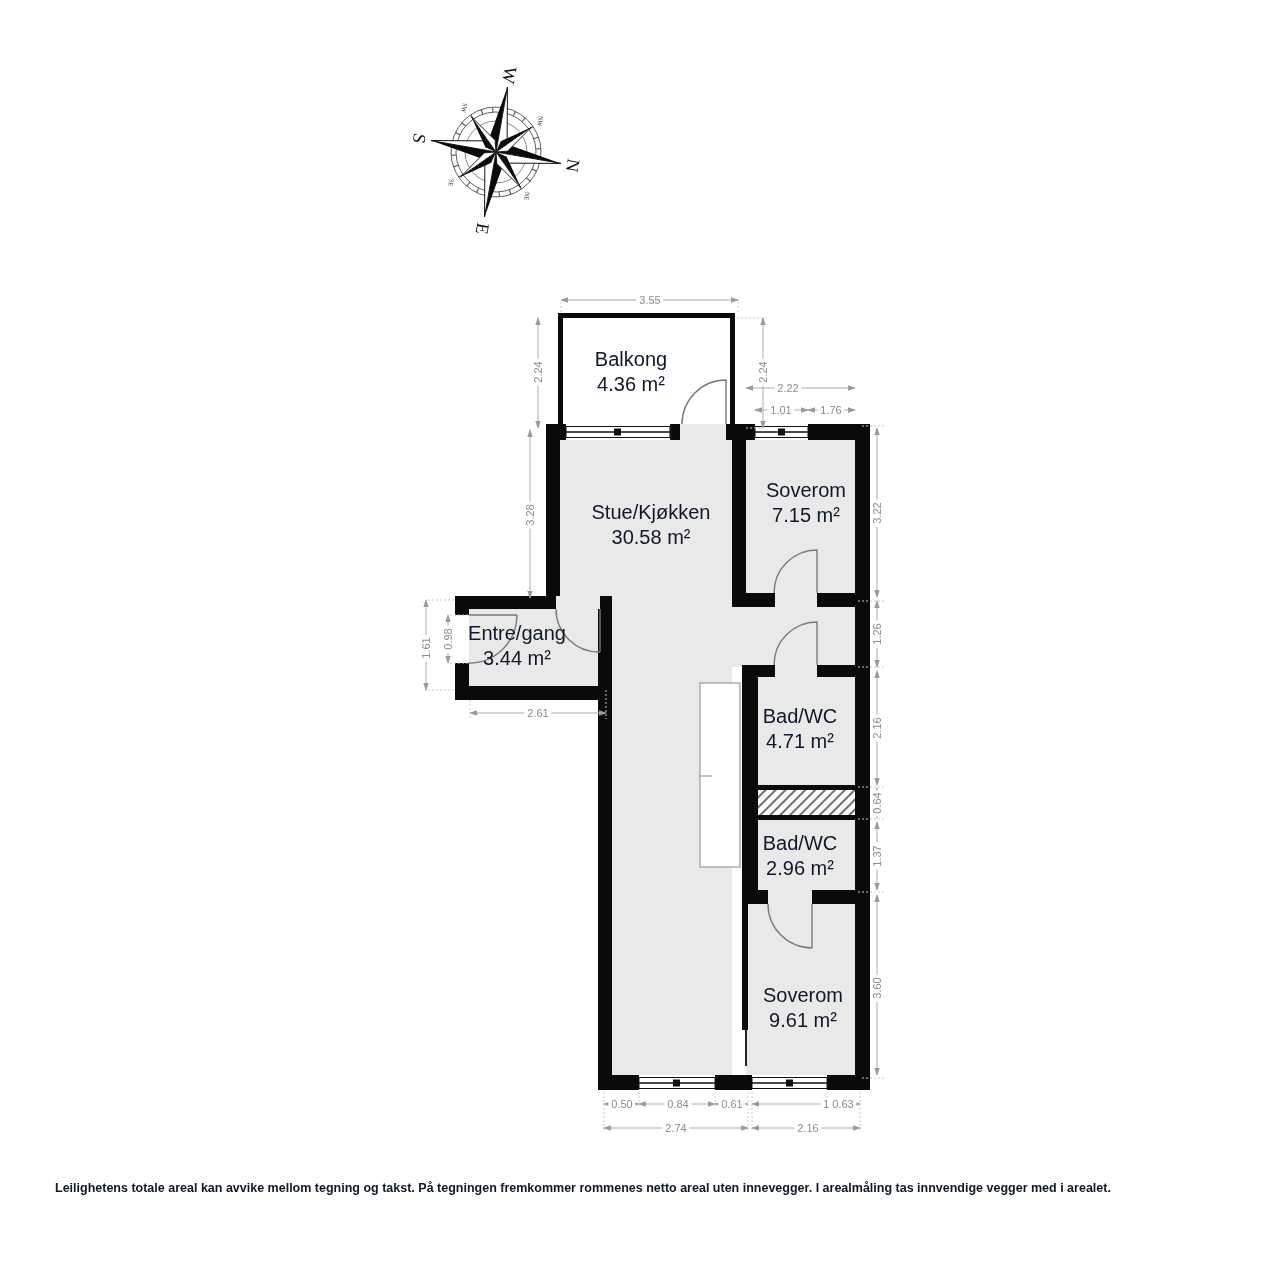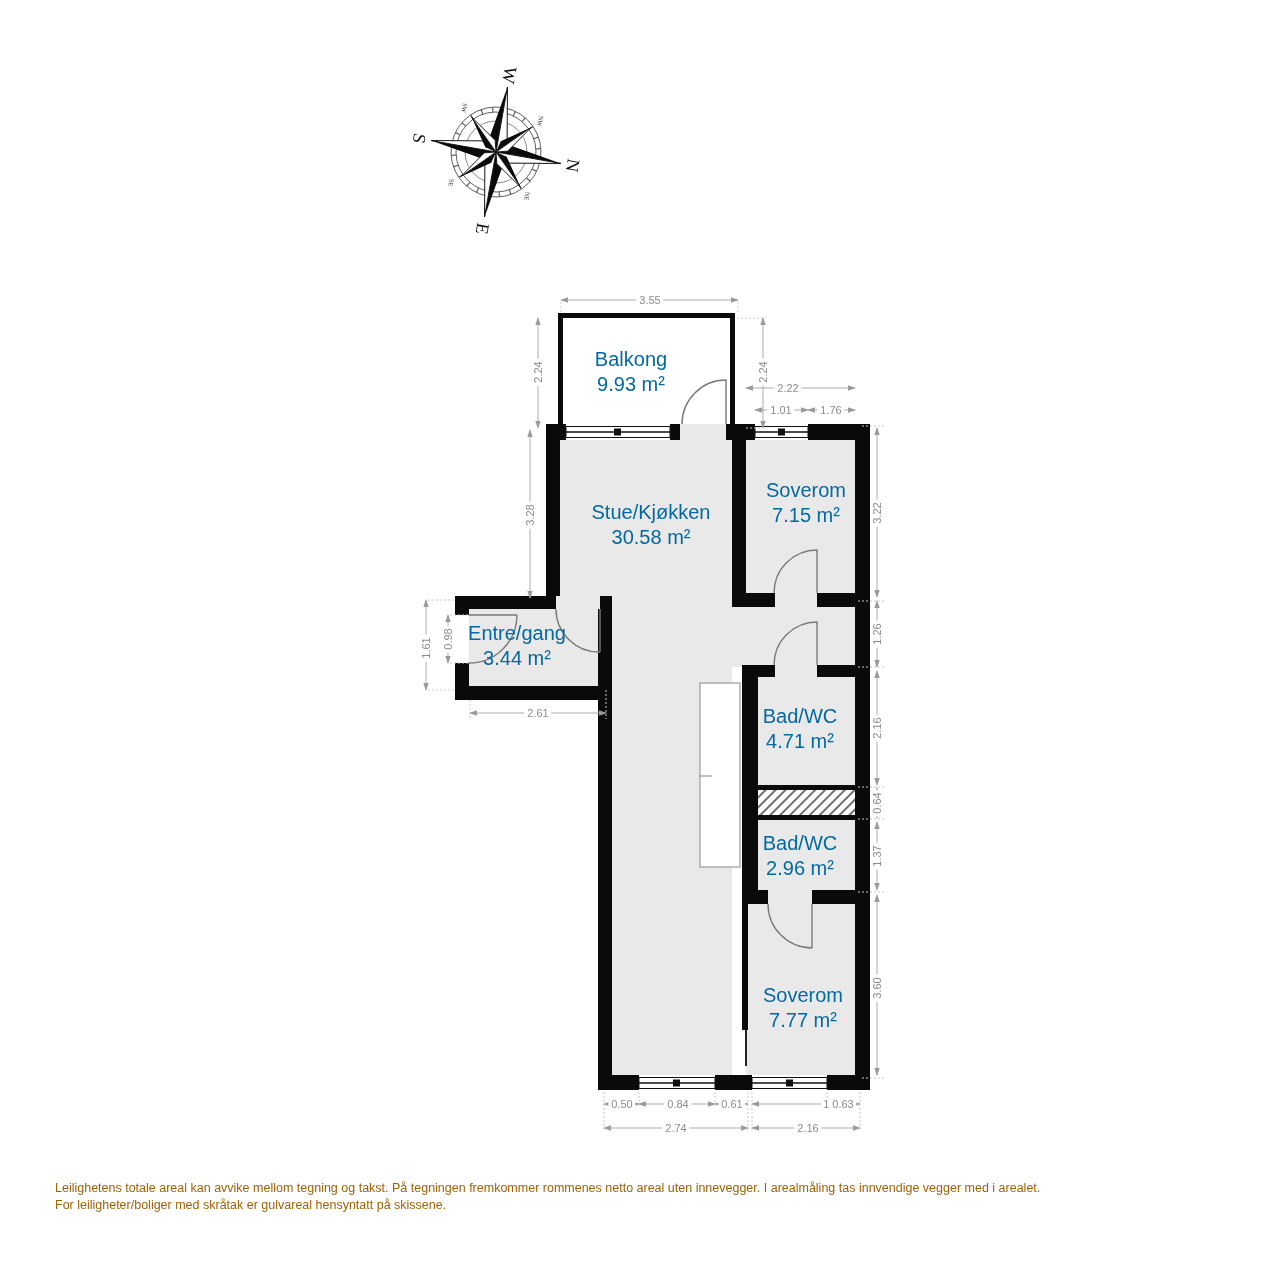"Balkong" .room-label { color: #0369a1 -> #0f172a }
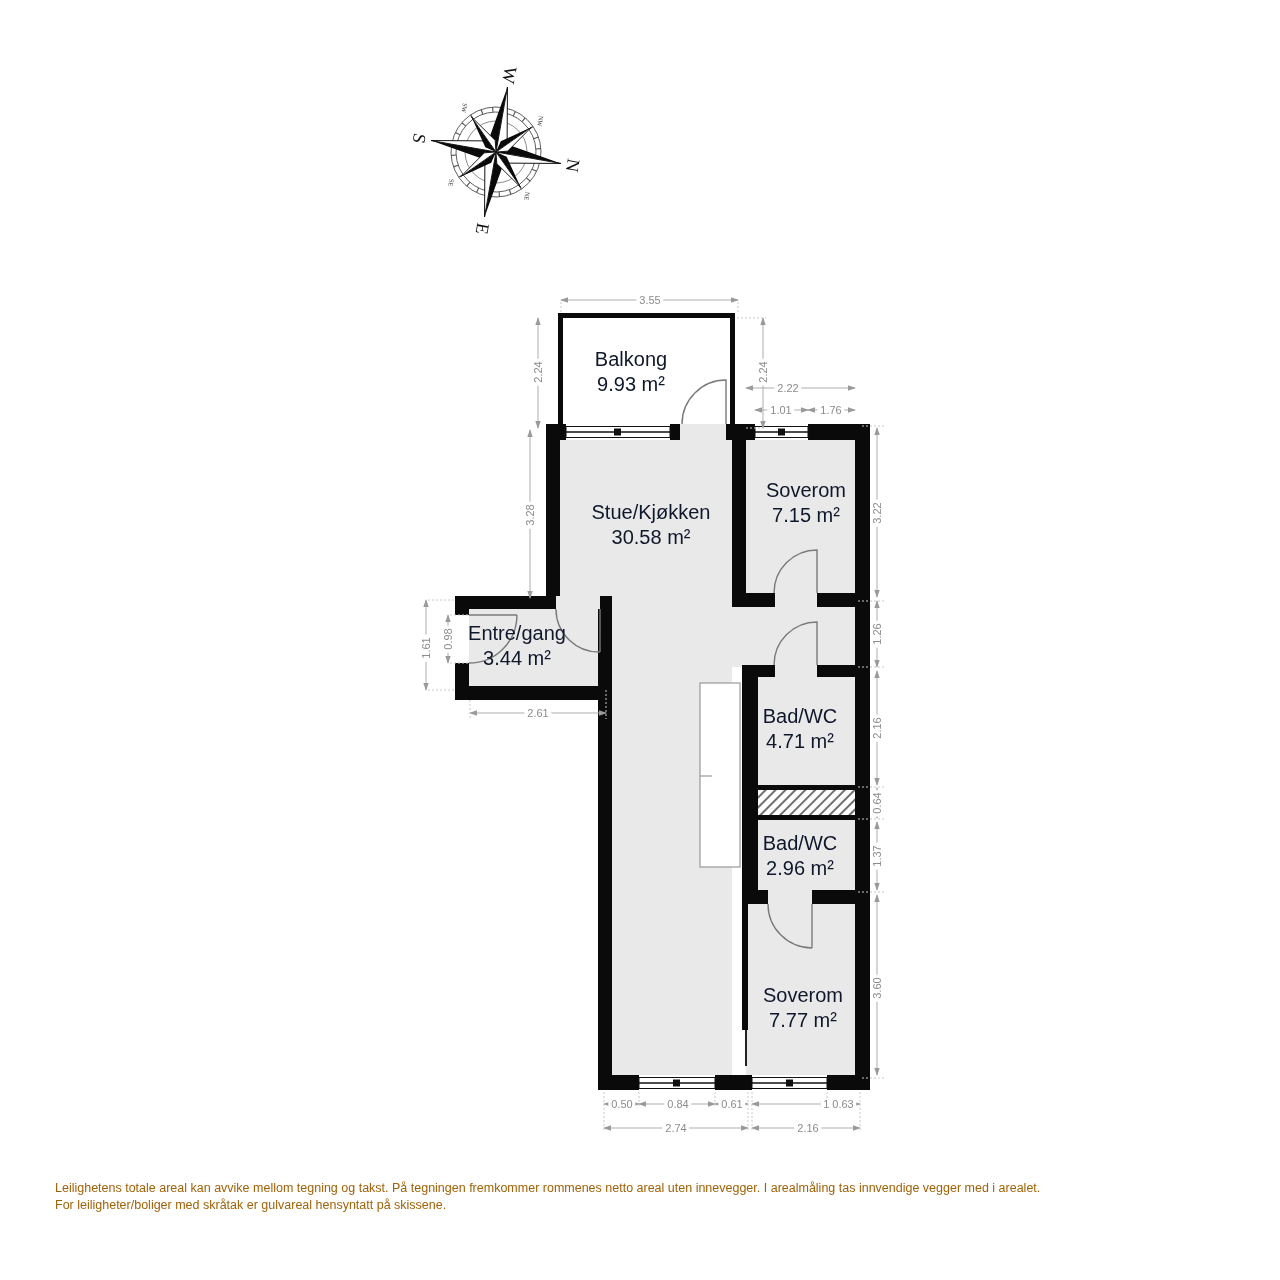"9.93 m²" div { text: 9.93 -> 4.36 }
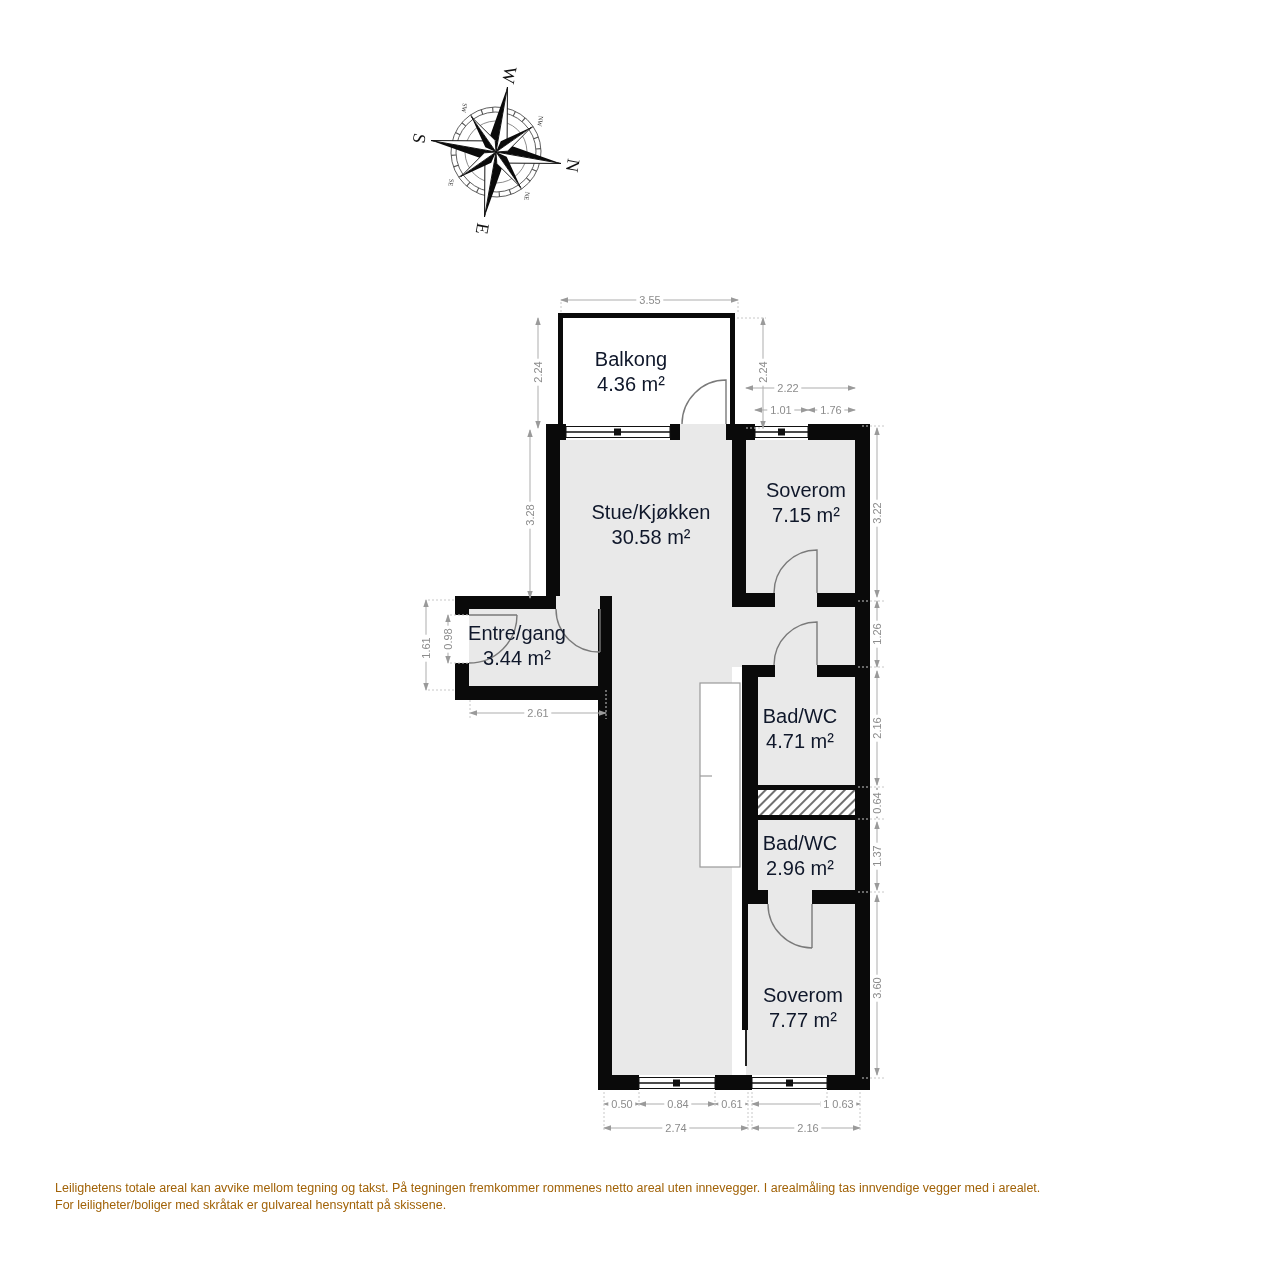"7.77 m²" div { text: 7.77 -> 9.61 }
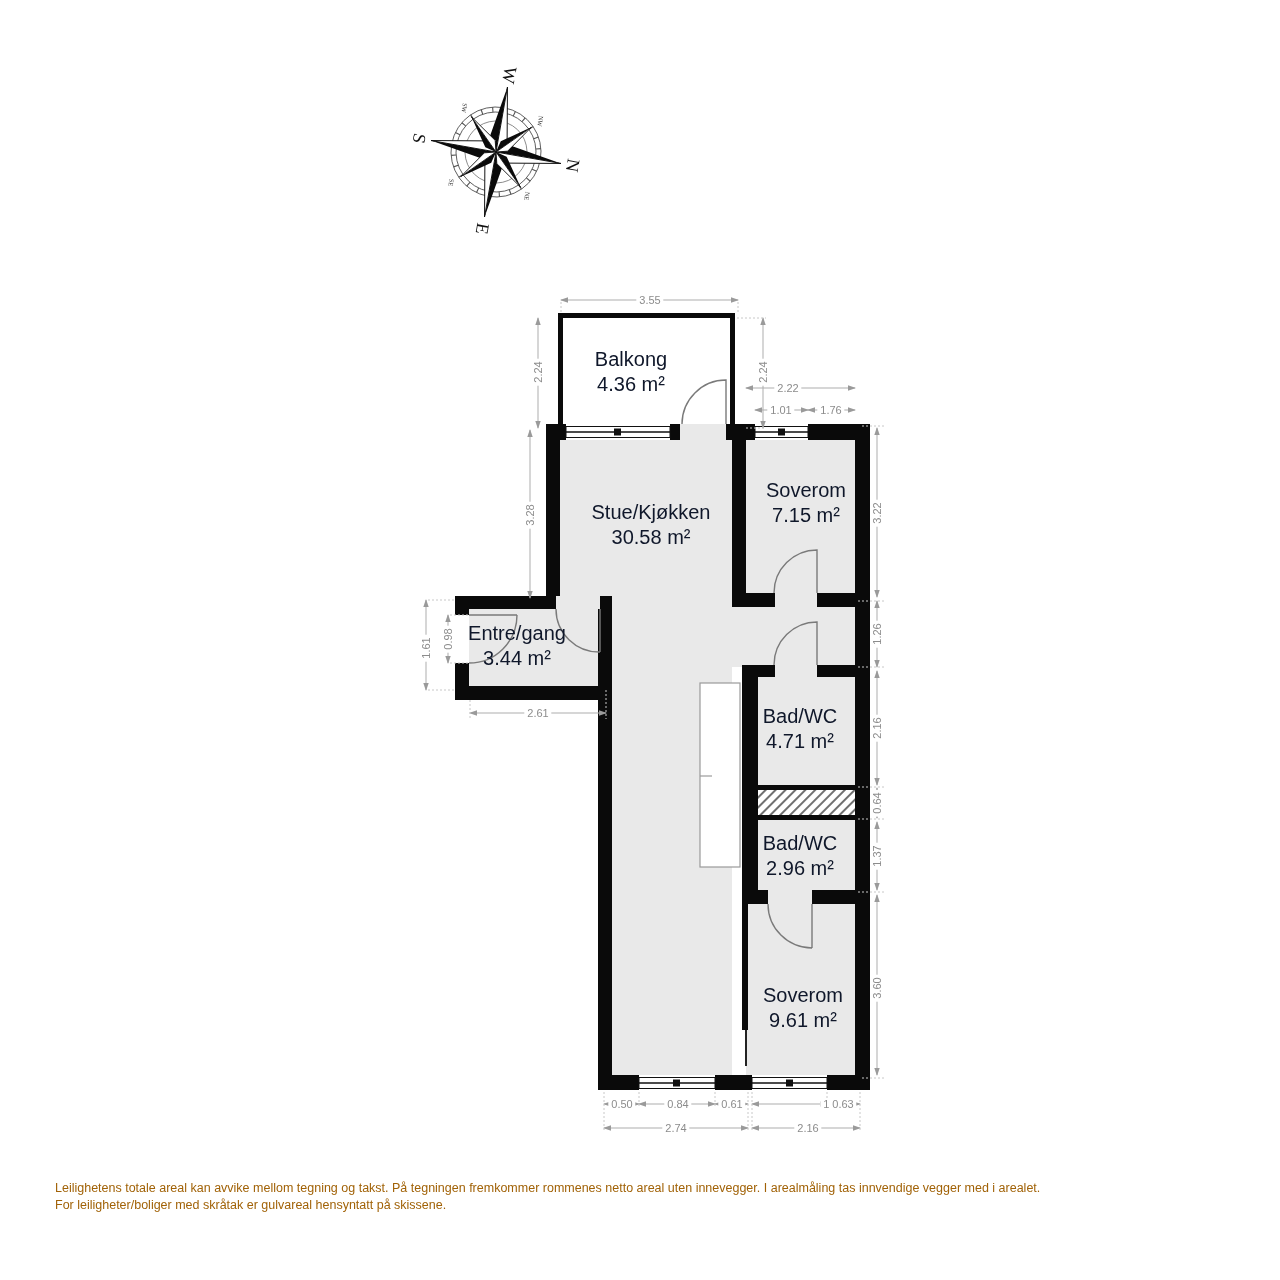"Leilighetens totale areal kan avvike" .footer { color: #a16207 -> #0f172a; font-weight: none -> bold }
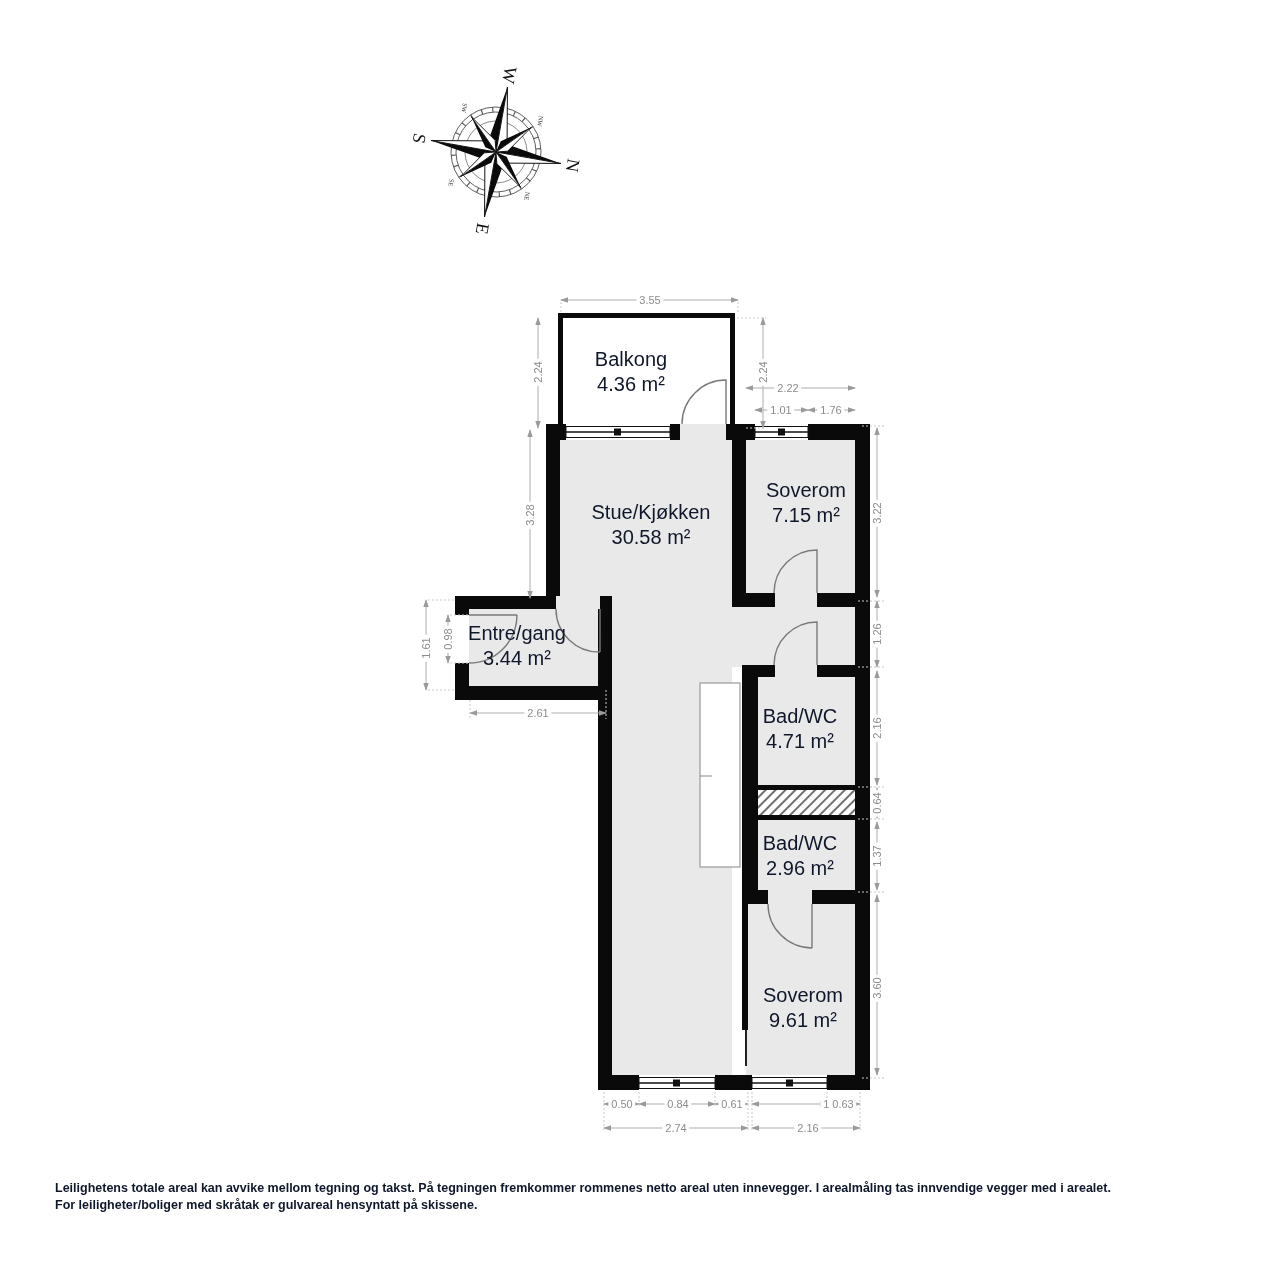"For leiligheter/boliger med skråtak er" div { html: <div>For leiligheter/boliger med skråtak er gulvareal hensyntatt på skissene.</div> -> none }
